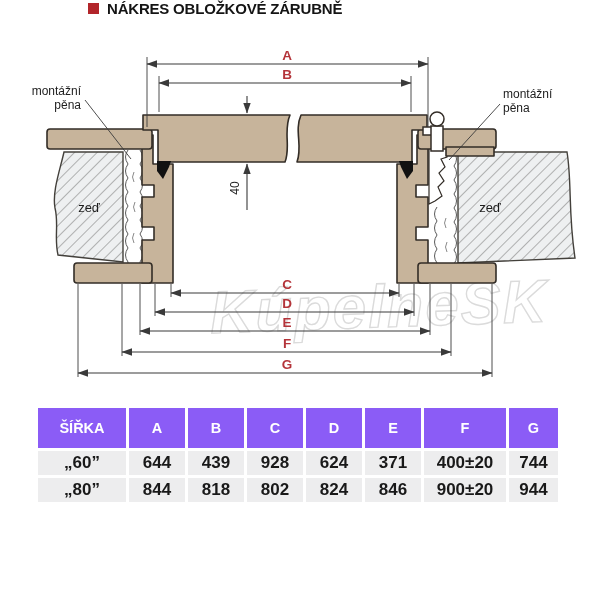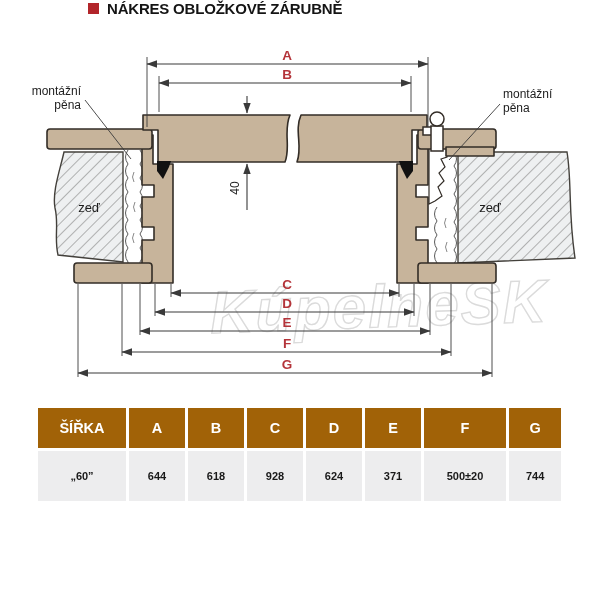"ŠÍŘKA" table.dim-table th { background: #a16207 -> #8b5cf6 }
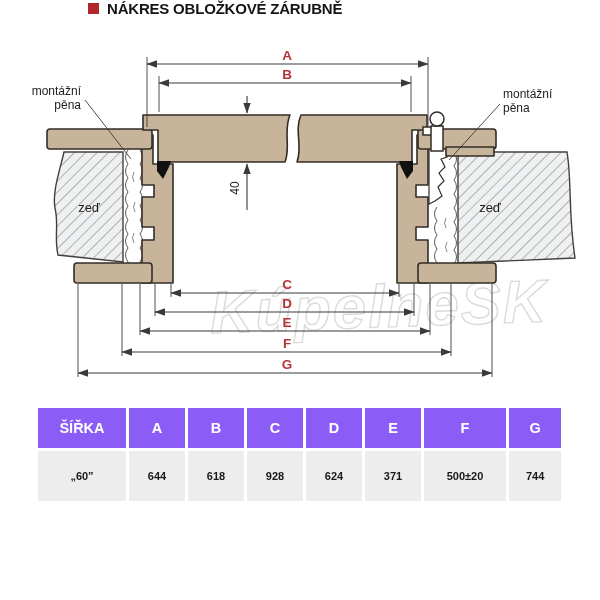"„60”" table.dim-table td { font-size: 11px -> 17px; height: 16px -> 24px; padding: 17px -> 0 }
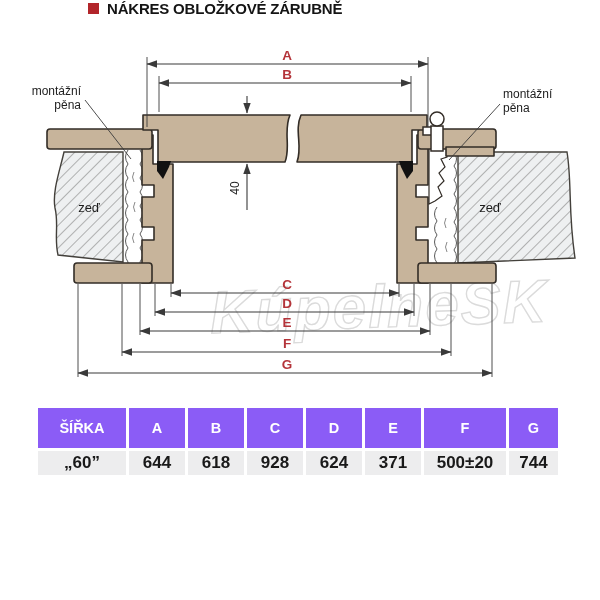"618" td { text: 618 -> 439 }
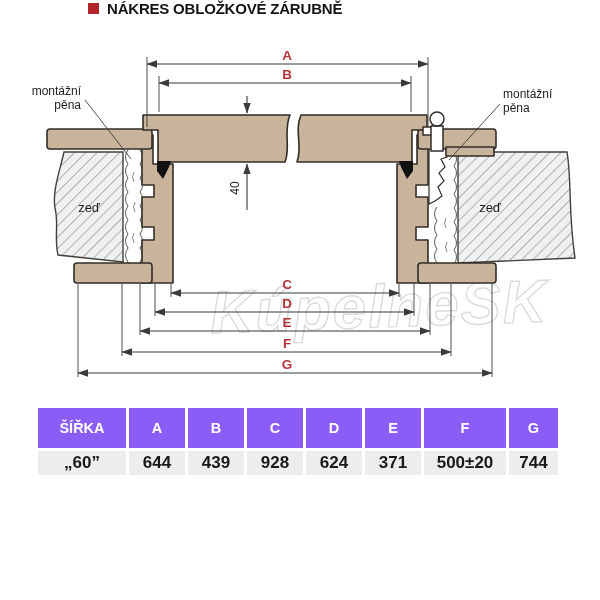"500±20" td { text: 500 -> 400 }
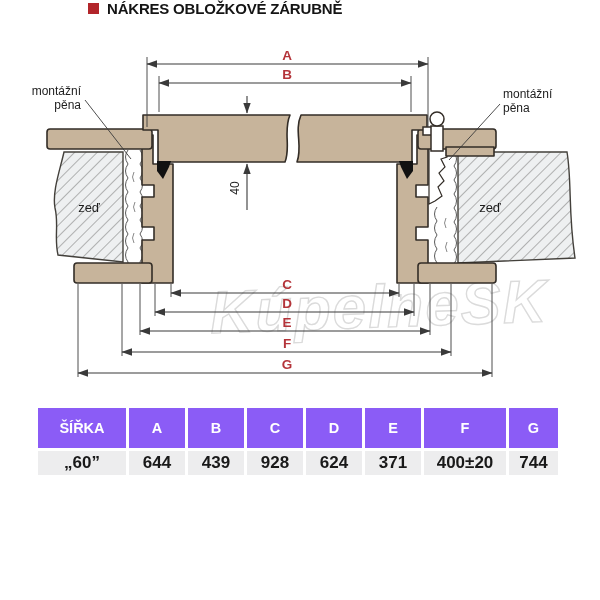"„80”" tr { html: none -> <tr> <td>„80”</td> <td>844</td> <td>818</td> <td>802</td> <td>824</td> <td>846</td> <td>900±20</td> <td>944</td> </tr> }
